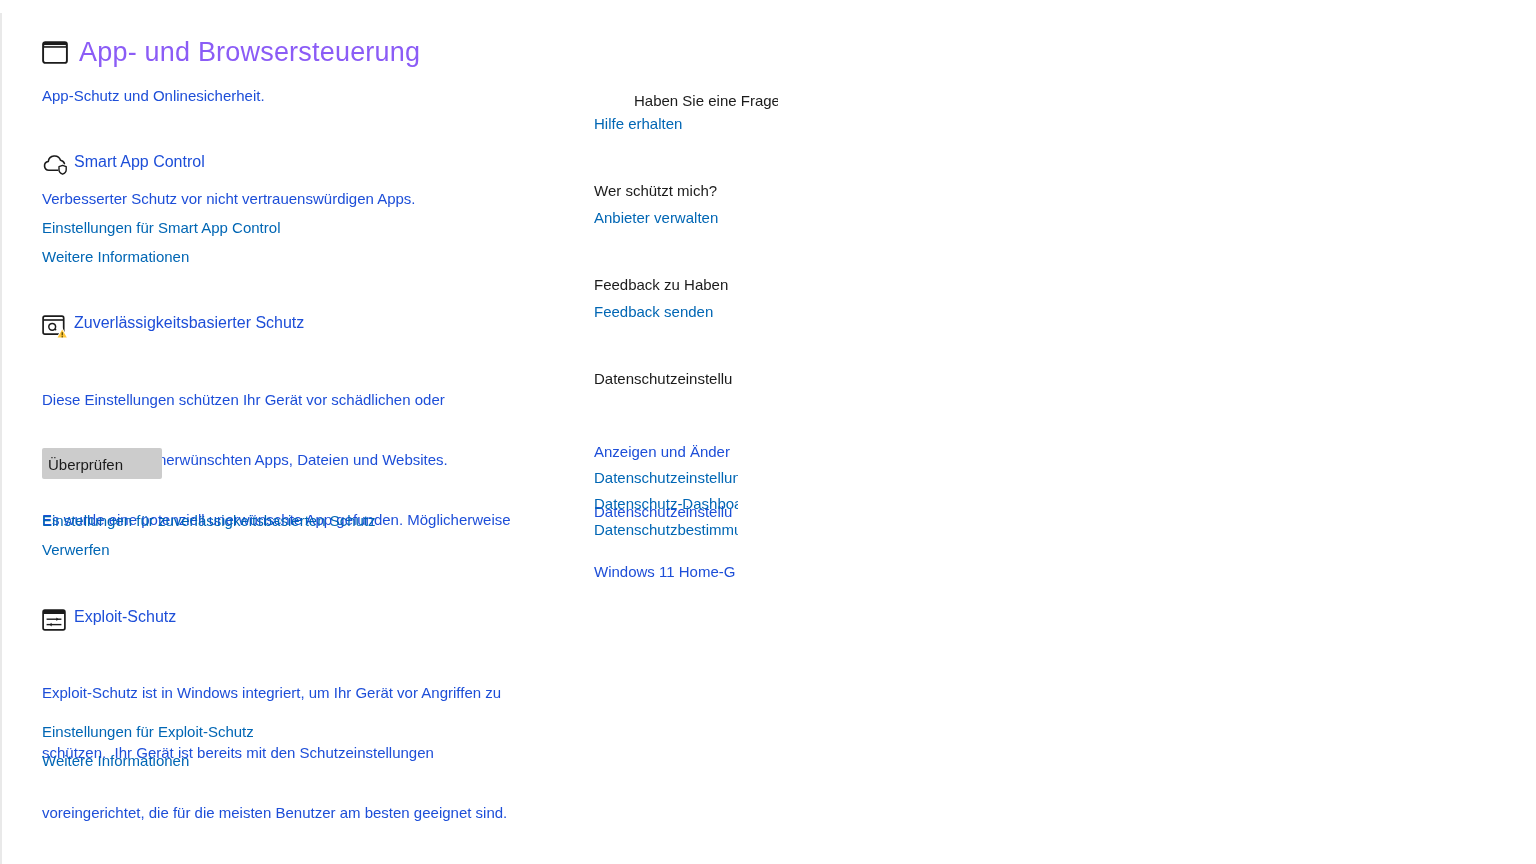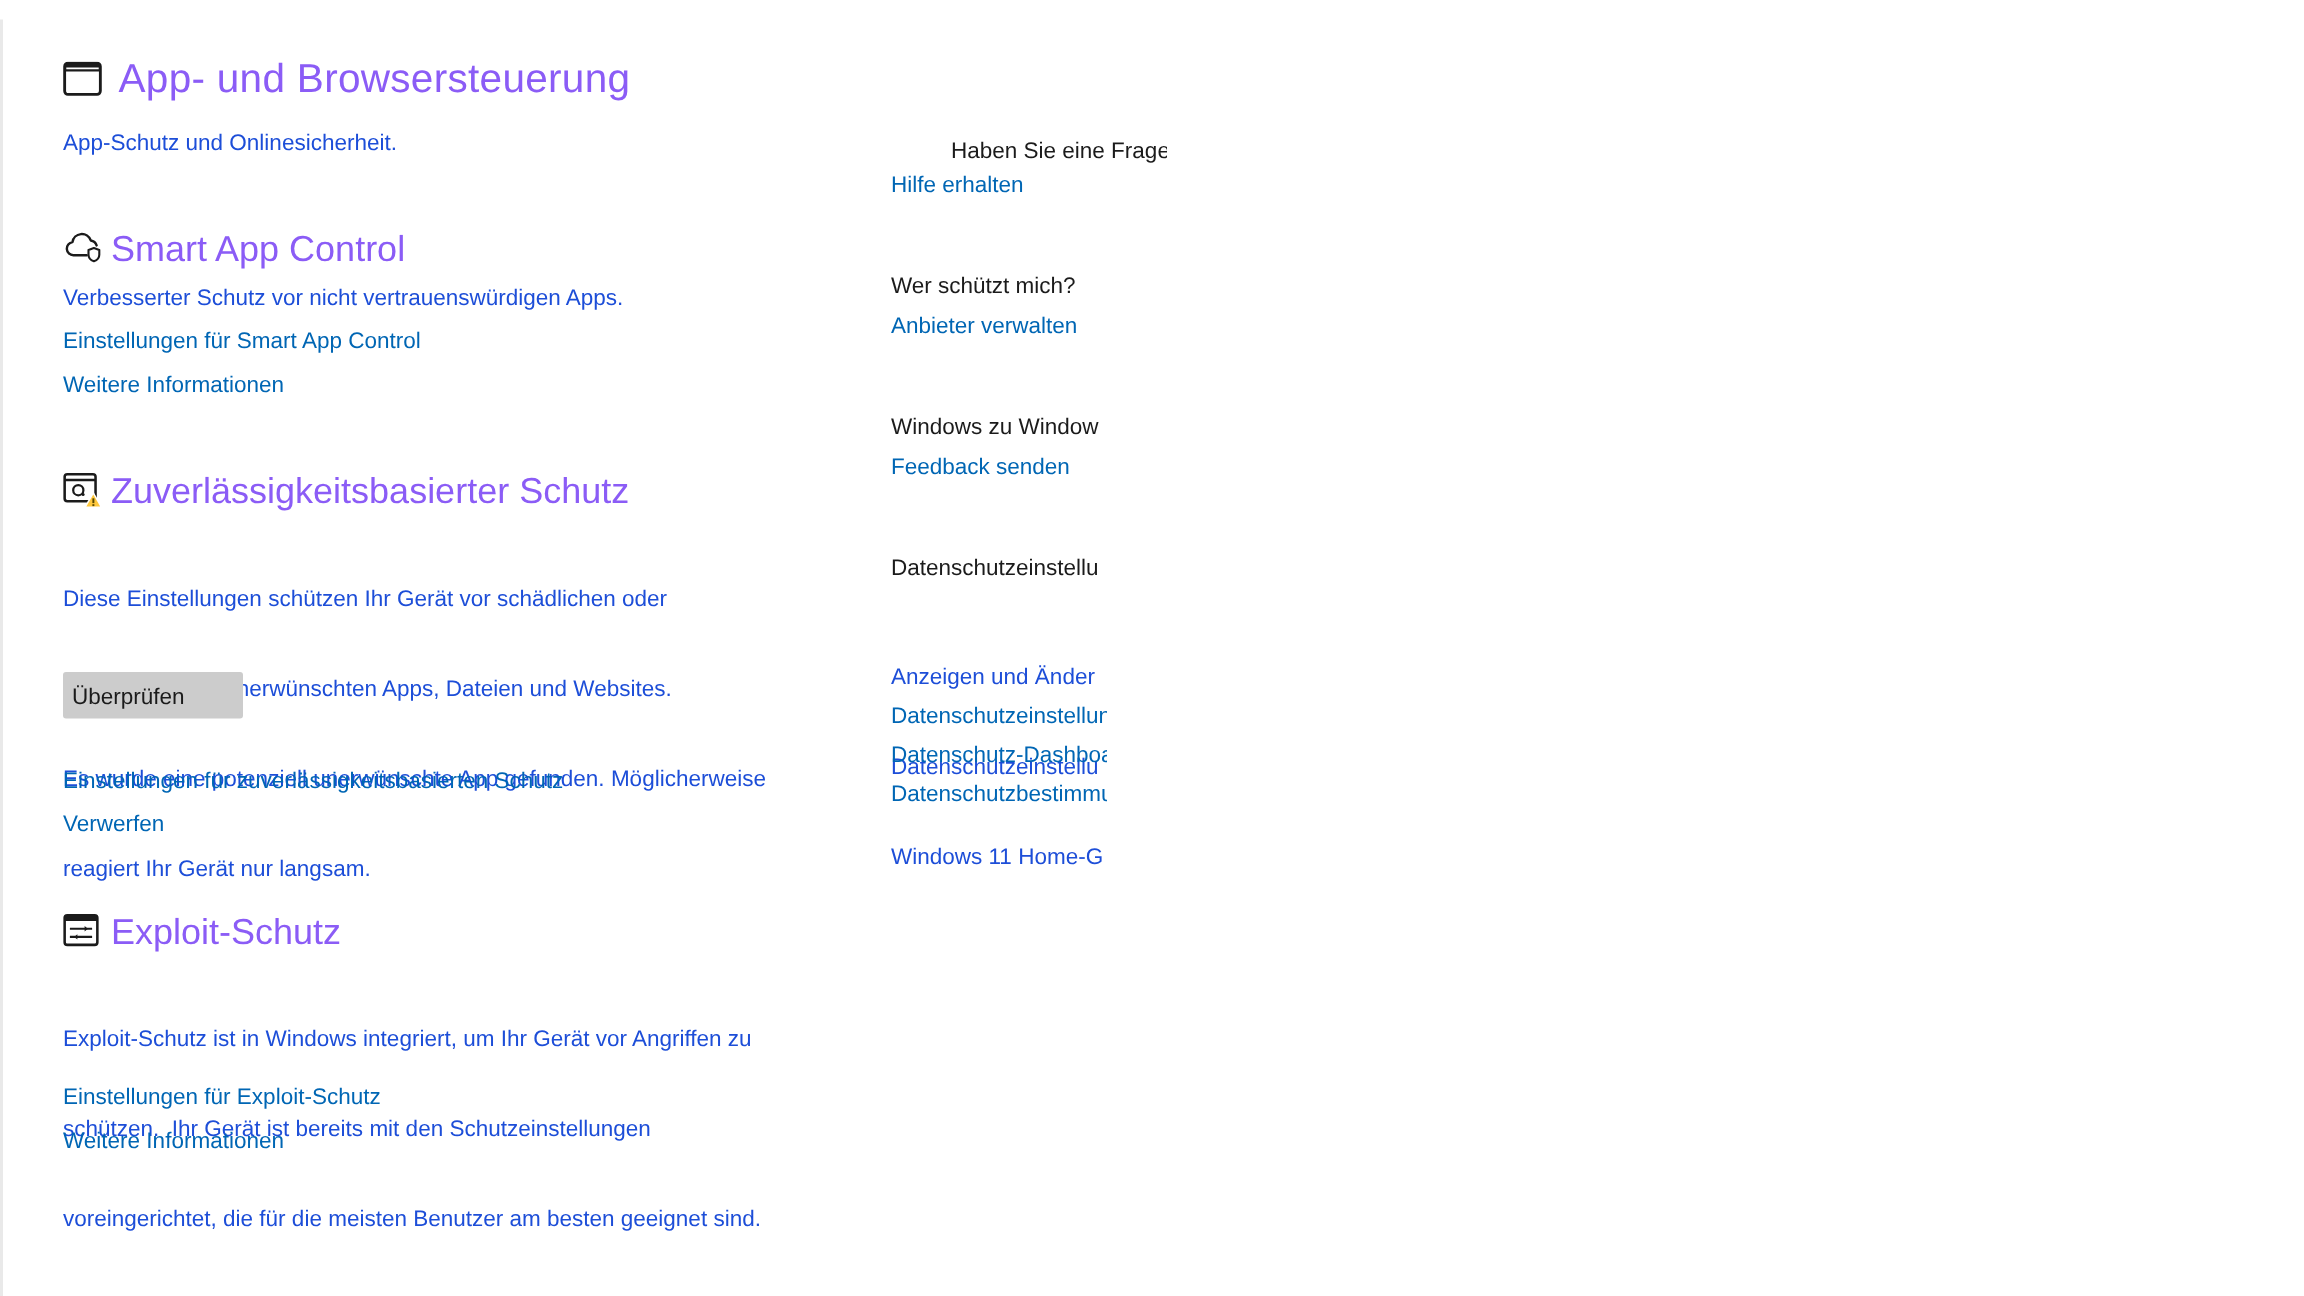"Smart App Control" .h2 { color: #8b5cf6 -> #1d4ed8; font-size: 24px -> 16px }
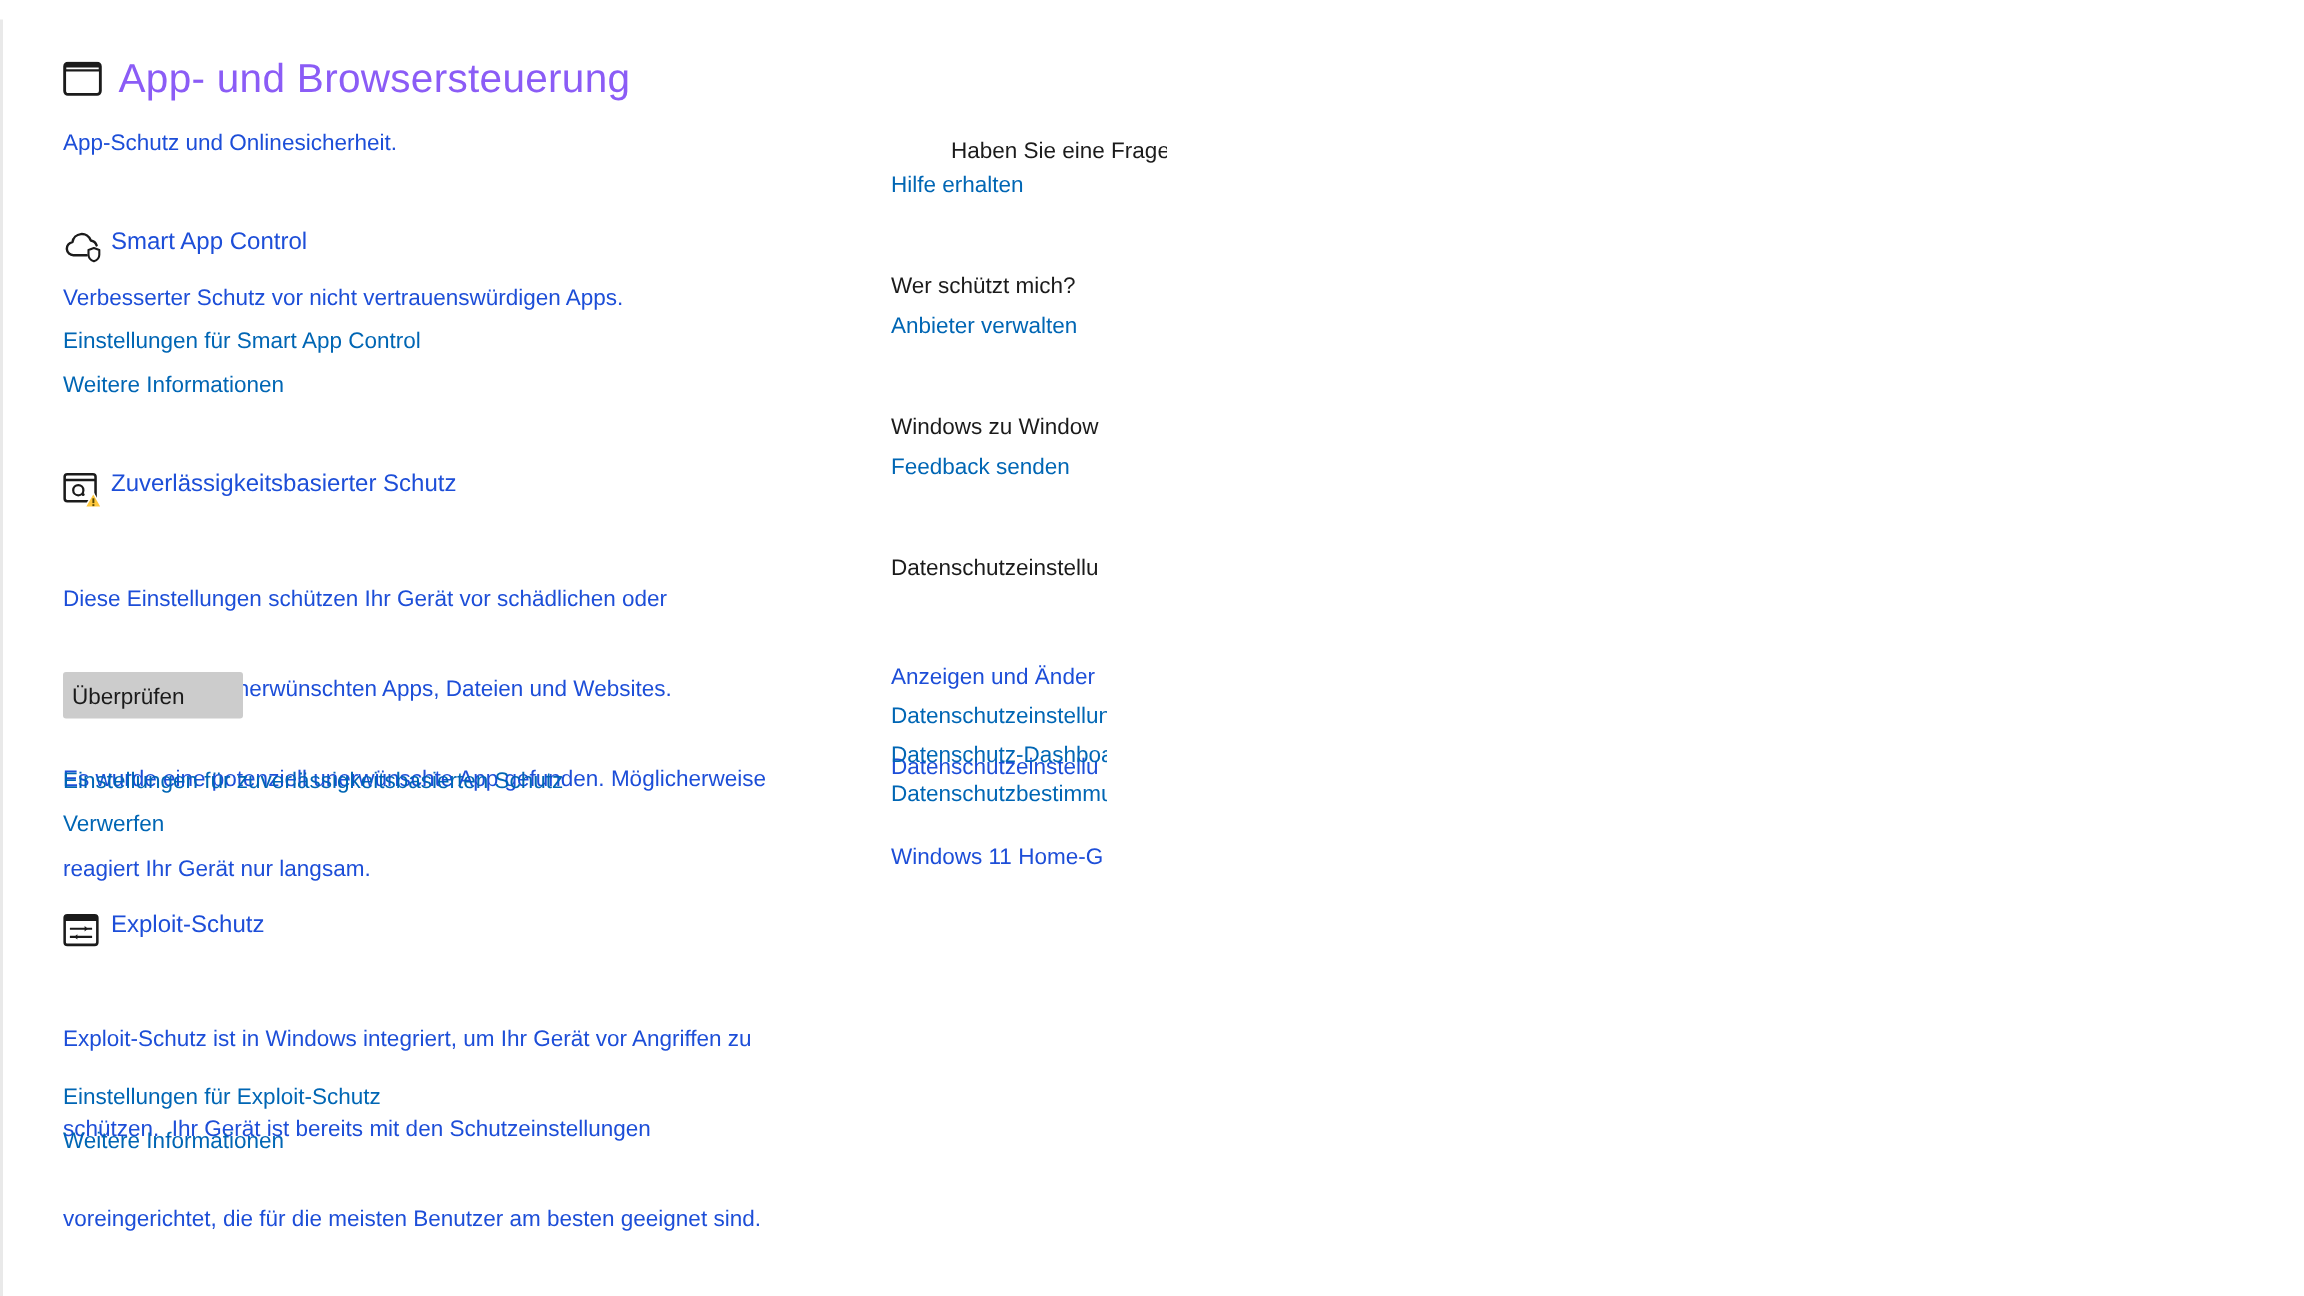"Windows zu Window" div.abs { text: Windows zu Window -> Feedback zu Haben }
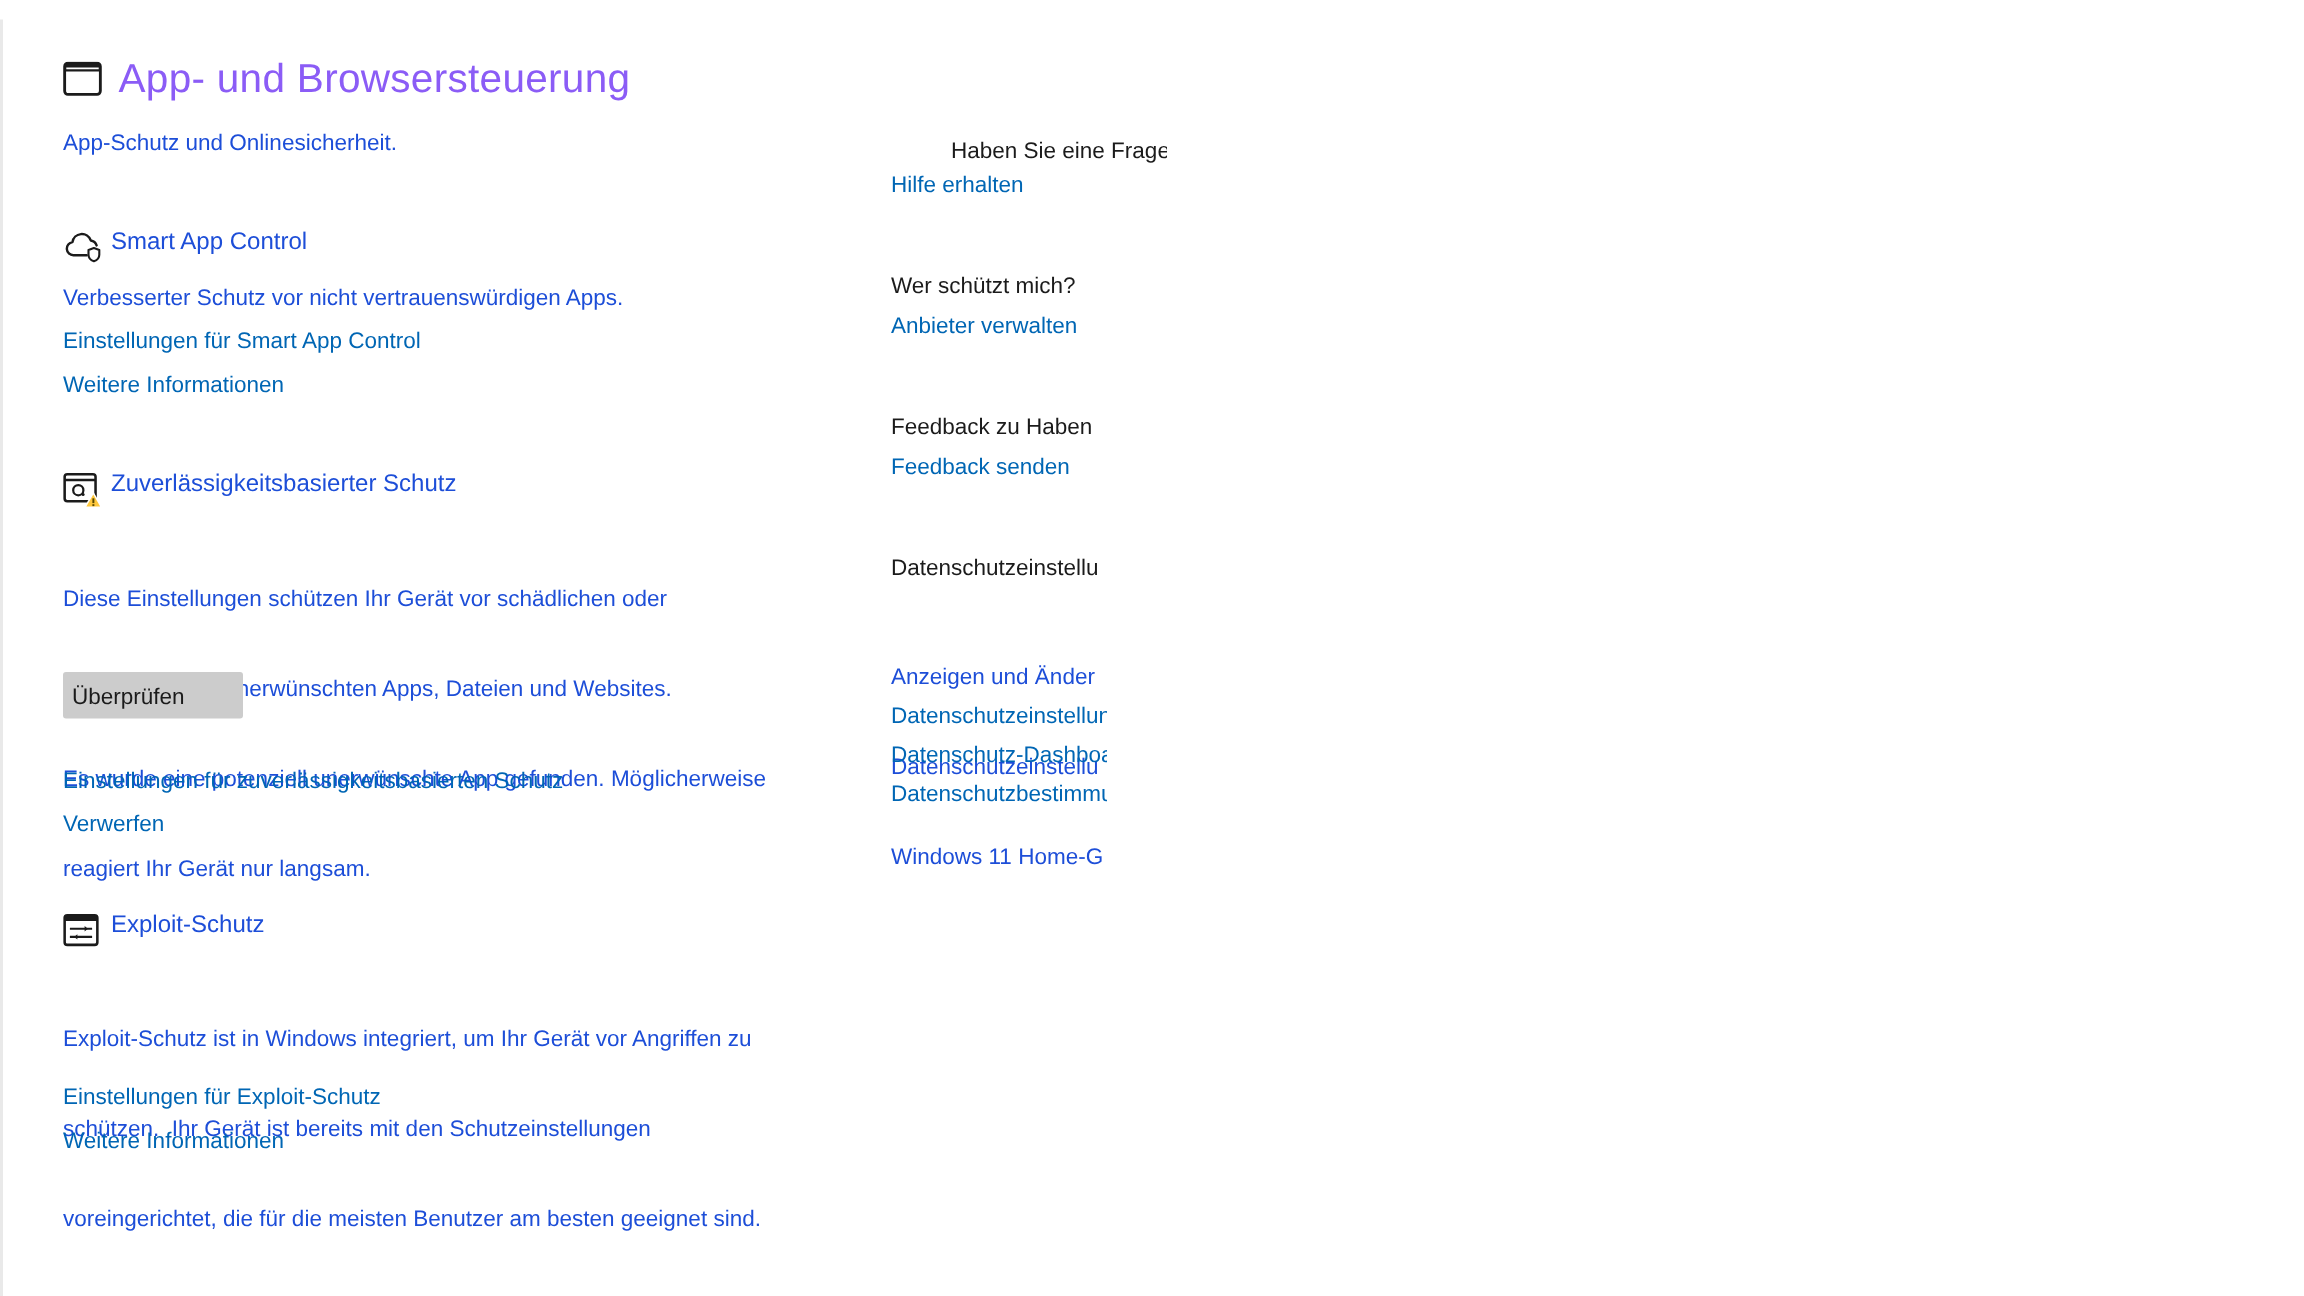"reagiert Ihr Gerät nur langsam." div { html: <div>reagiert Ihr Gerät nur langsam.</div> -> none }
